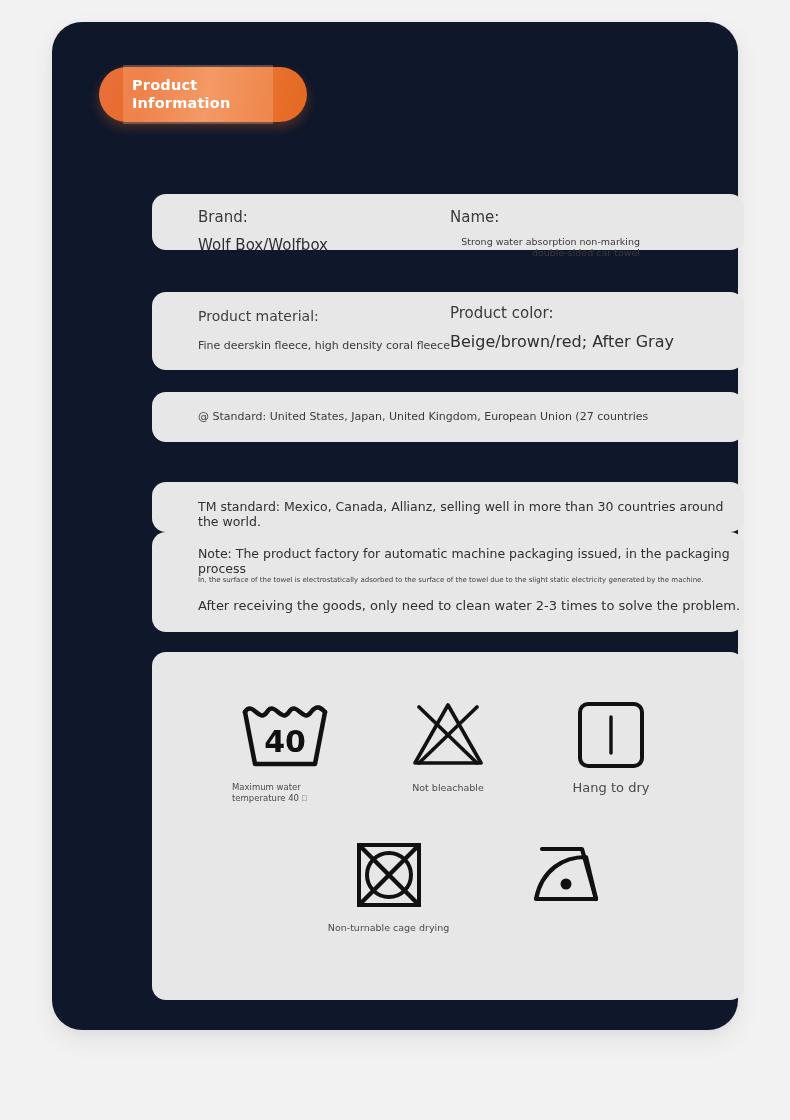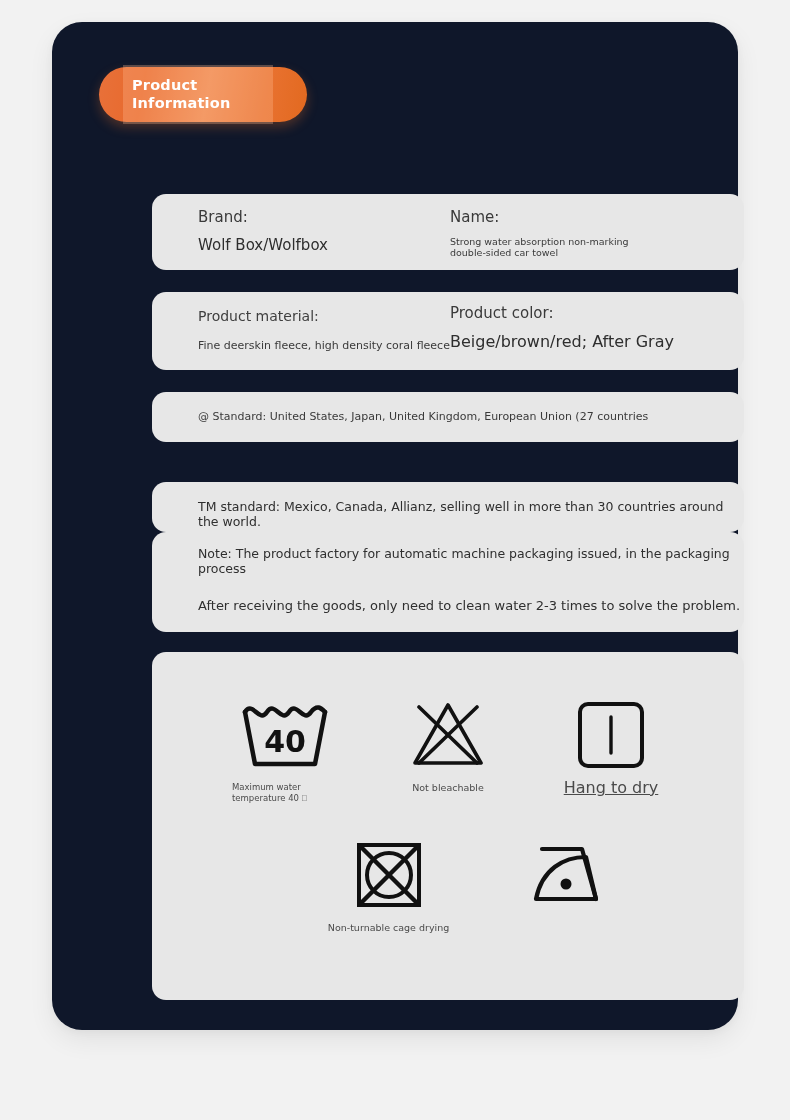"Brand:" #card-brand { height: 76px -> 56px; text-align: none -> right }
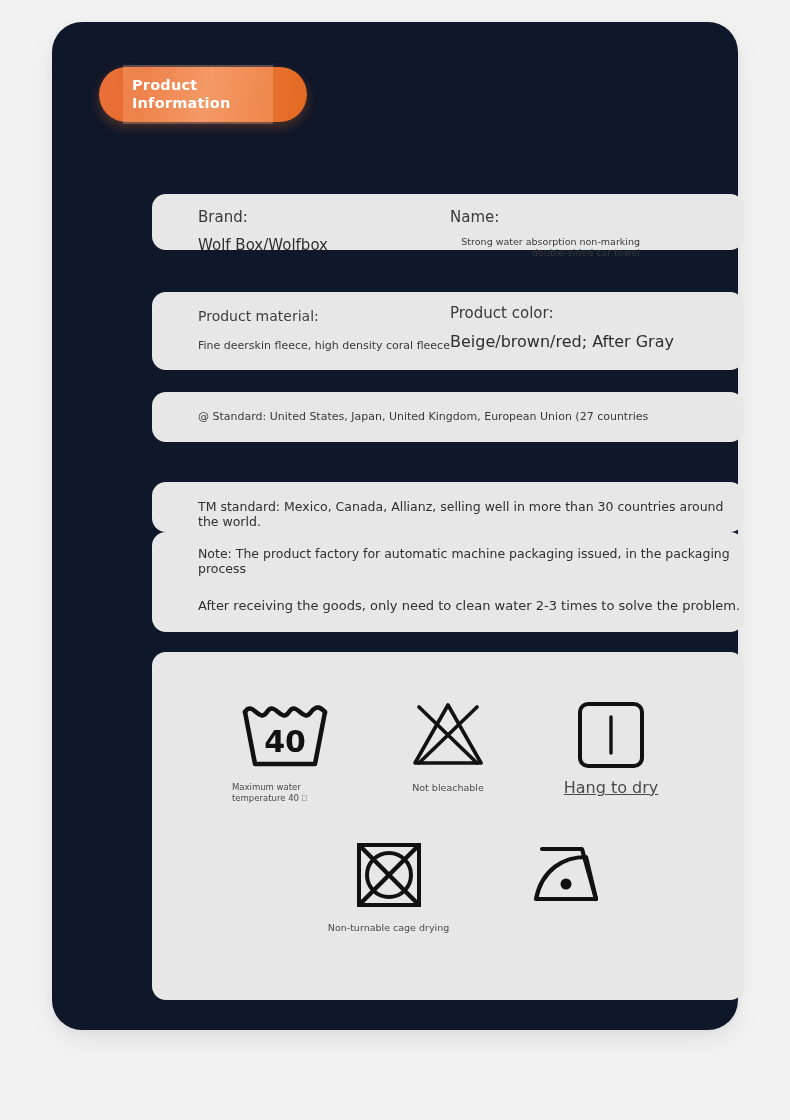"In, the surface of the" div { html: none -> <div> <div>In, the surface of the towel is electrostatically adsorbed to the surface of the towel due to the slight static electricity generated by the machine.</div> </div> }
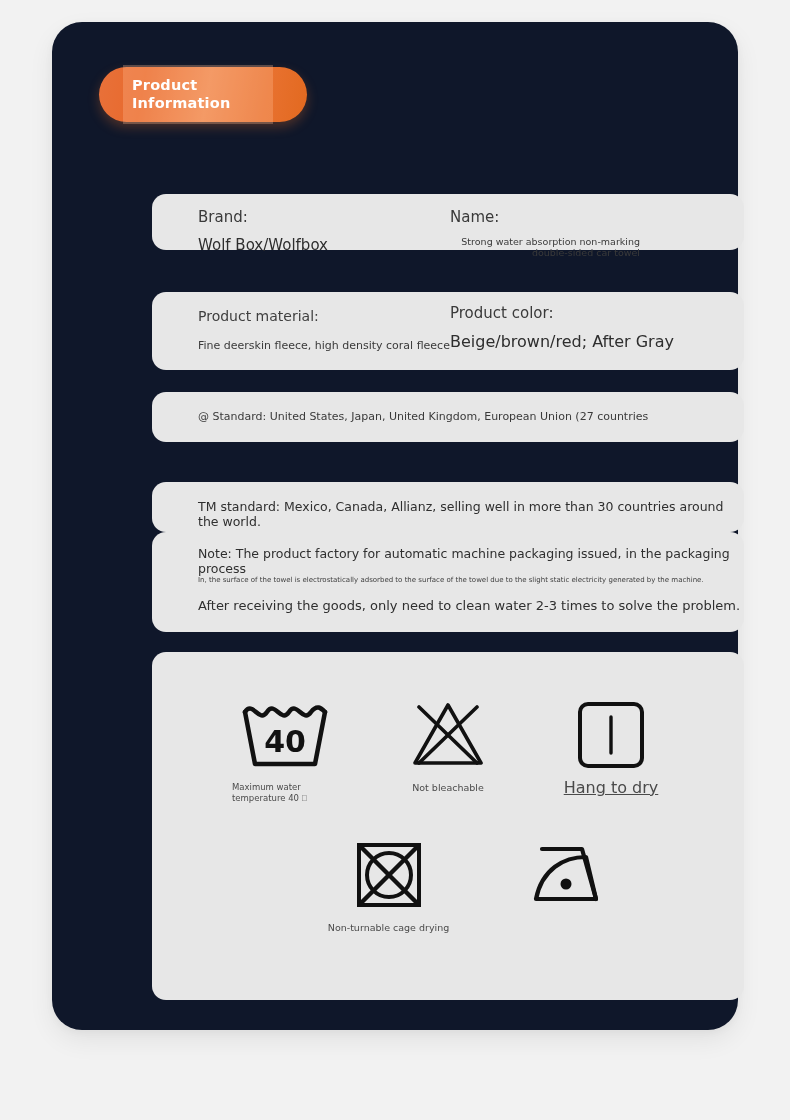"Hang to dry" .sz-md { font-size: 16px -> 13px; text-decoration: underline -> none }
